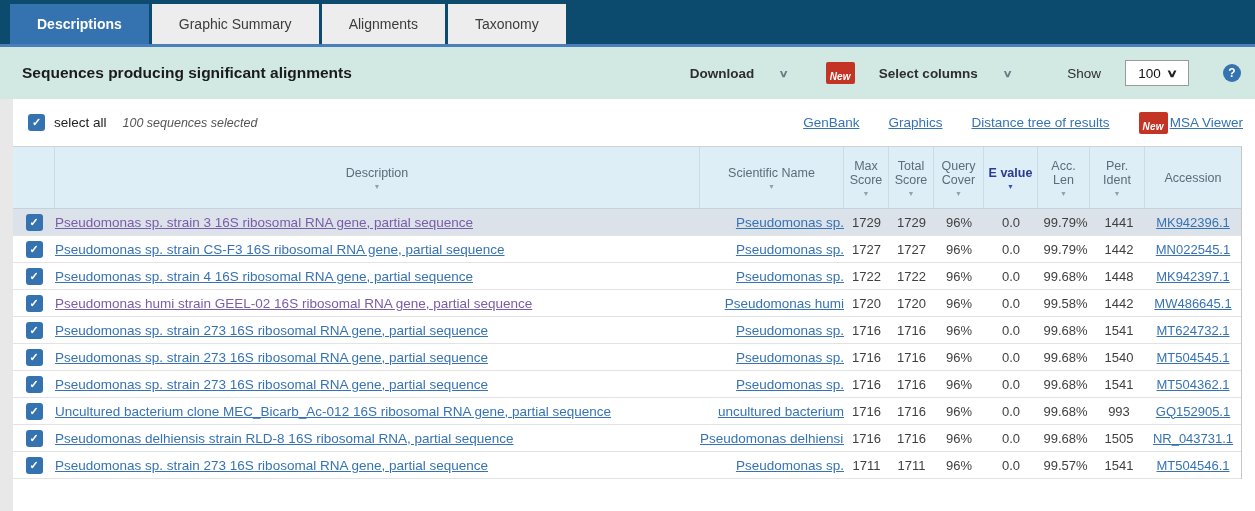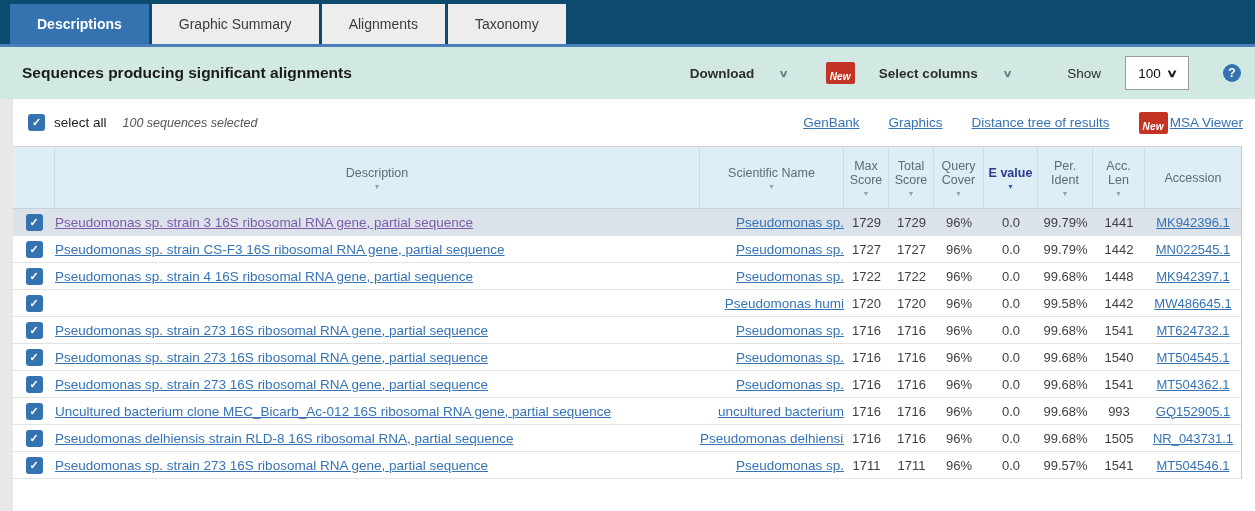"100" .page-size-select { height: 34px -> 26px }
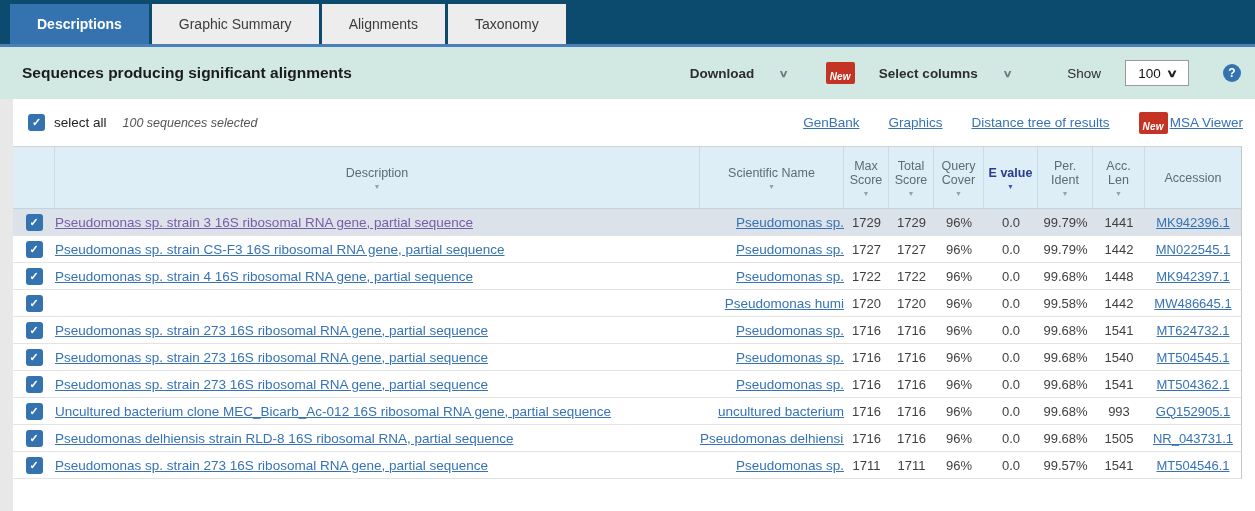"Per. Ident" div.th { order: before "Acc. Len" -> after "Acc. Len" }
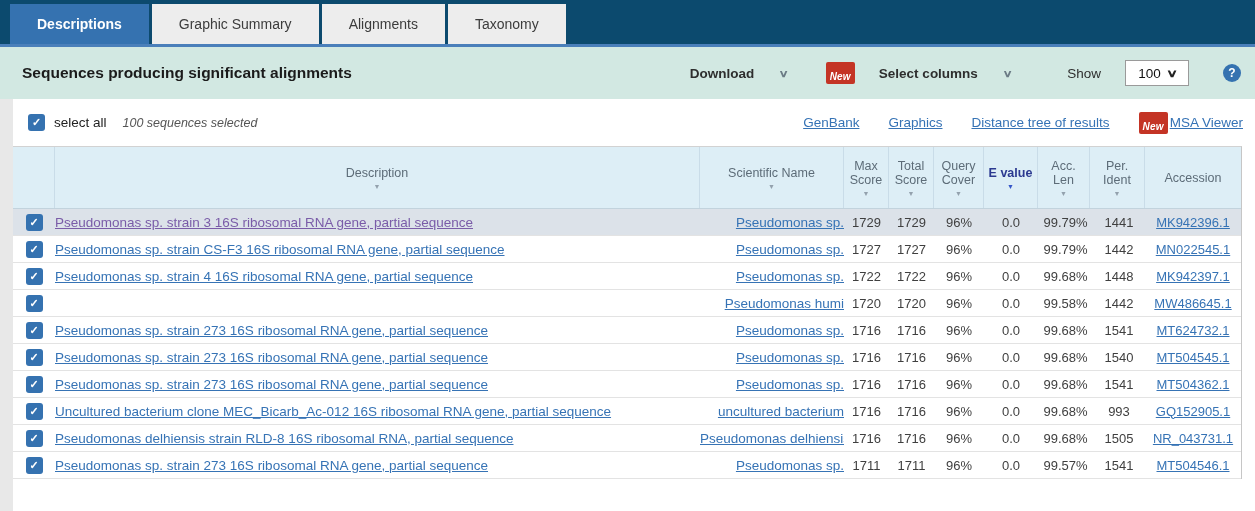"Pseudomonas humi strain GEEL-02 16S" div.cell { html: none -> <div> <span>Pseudomonas humi strain GEEL-02 16S ribosomal RNA gene, partial sequence</span> </div> }
